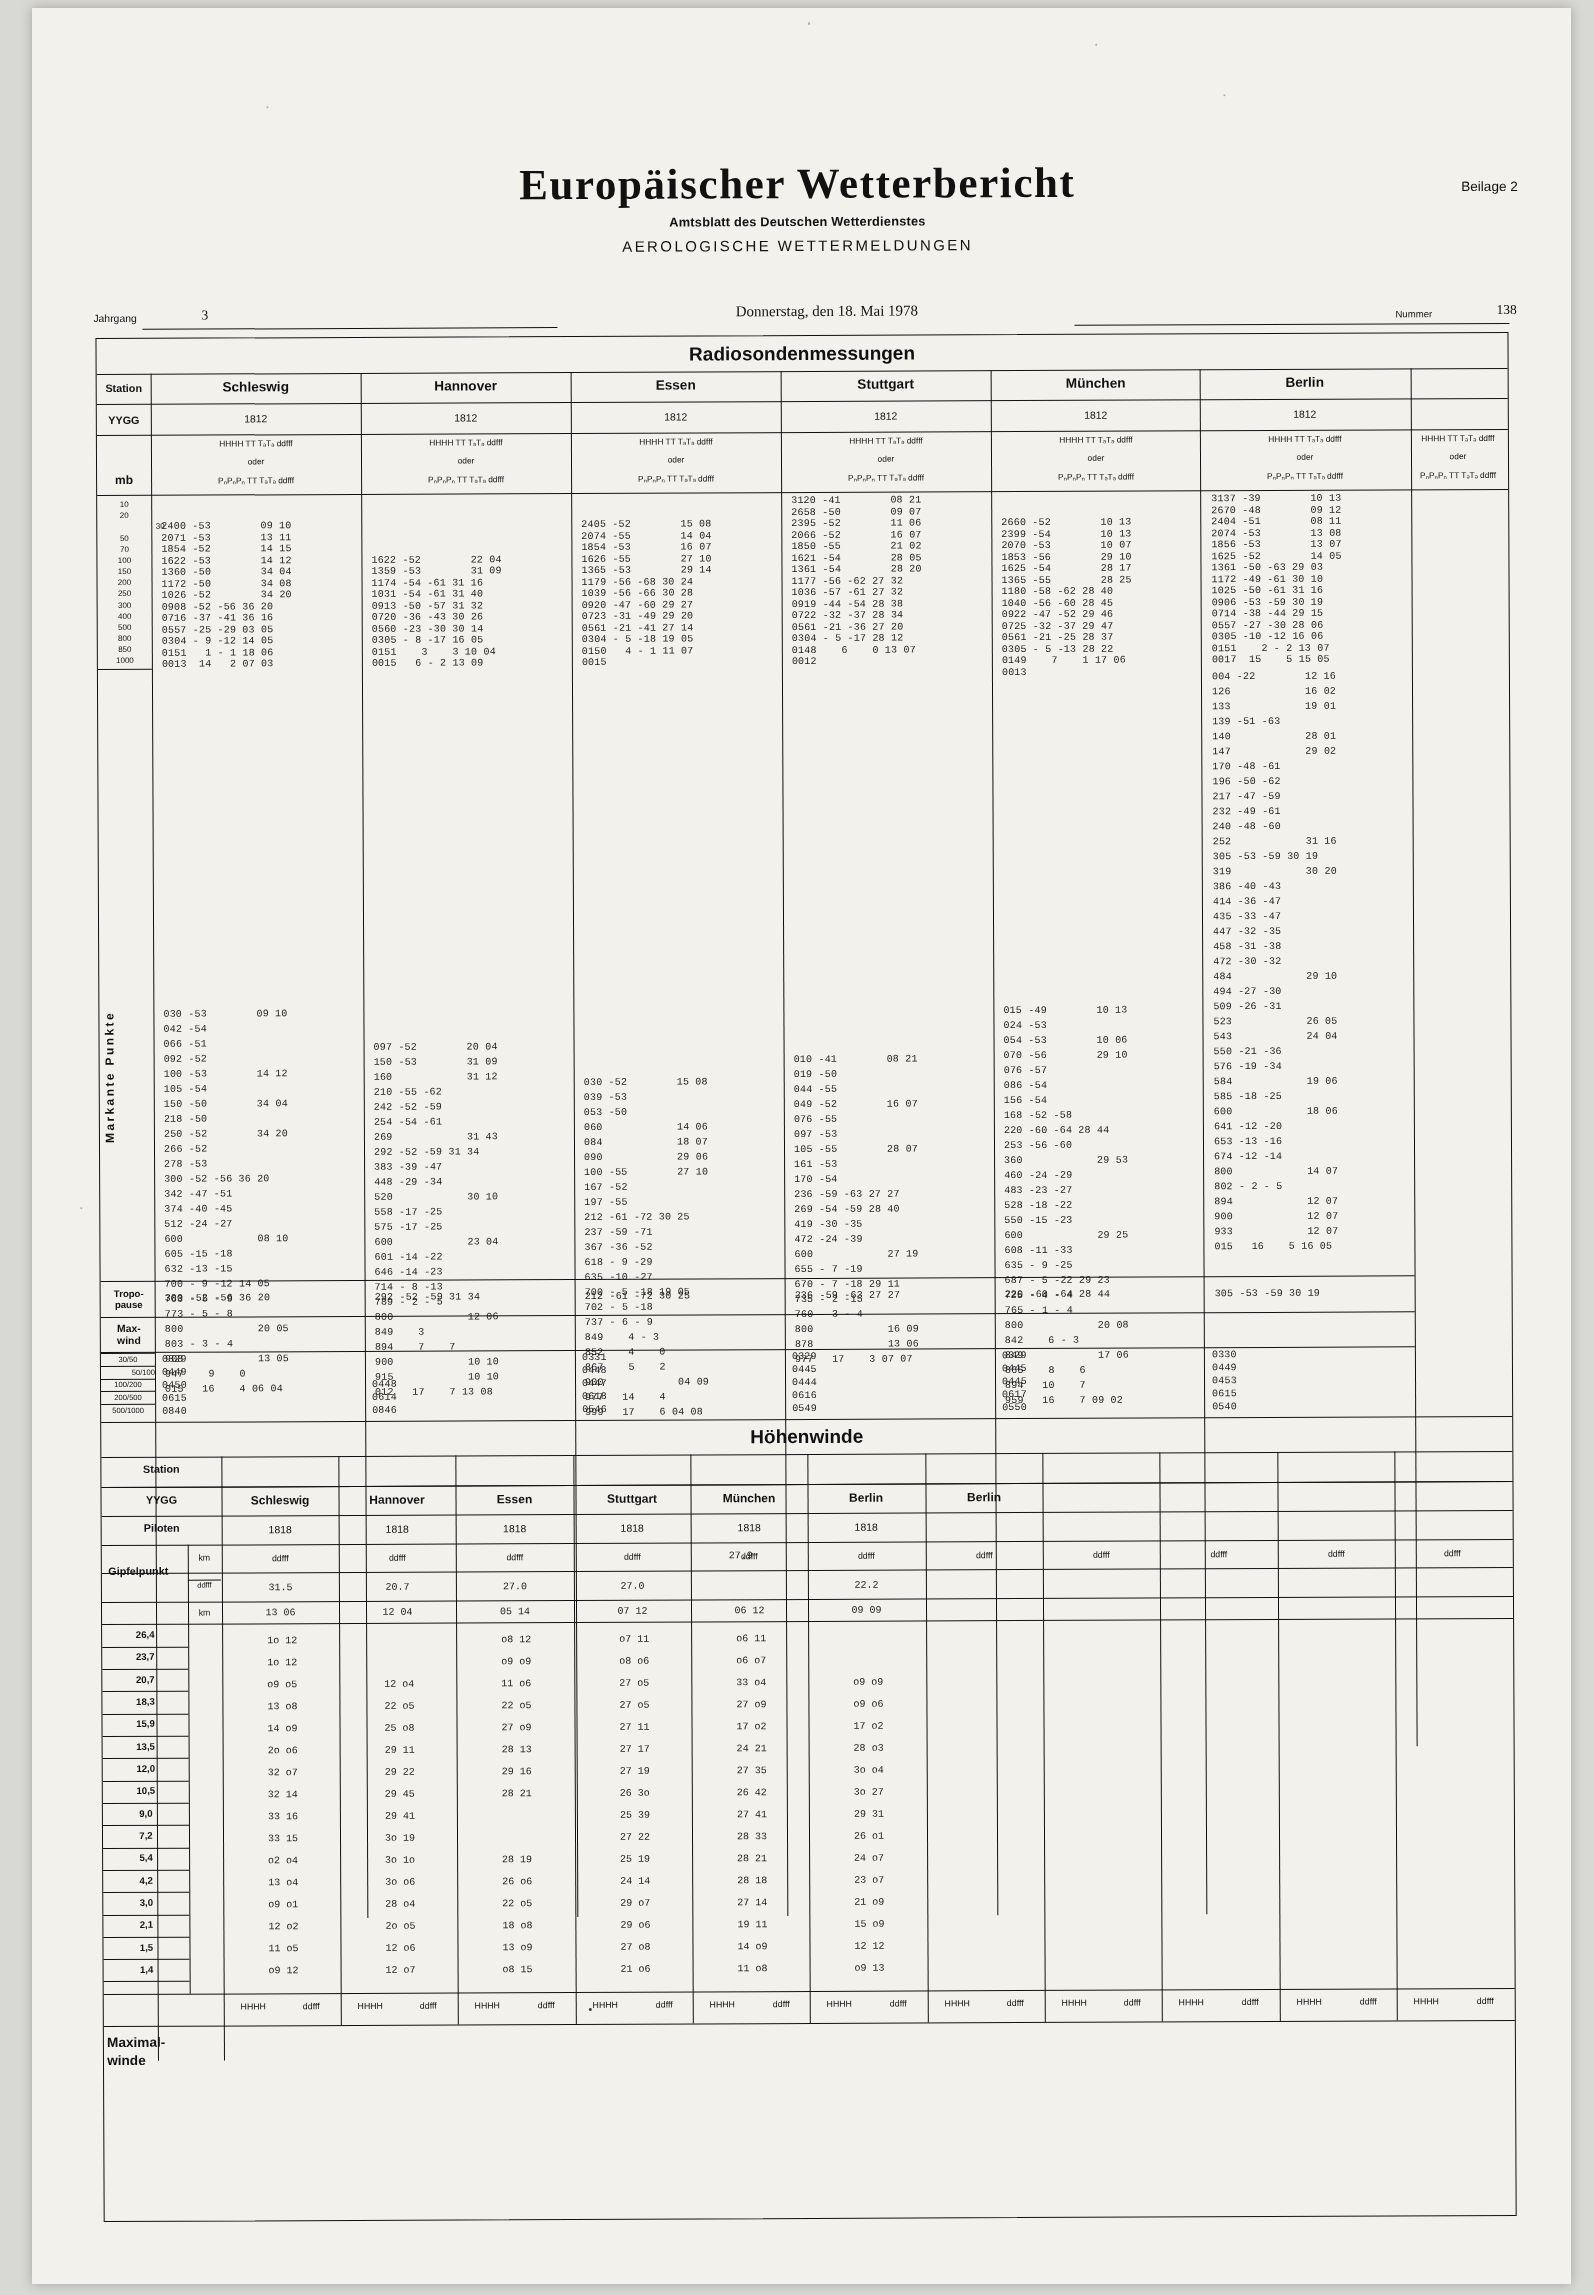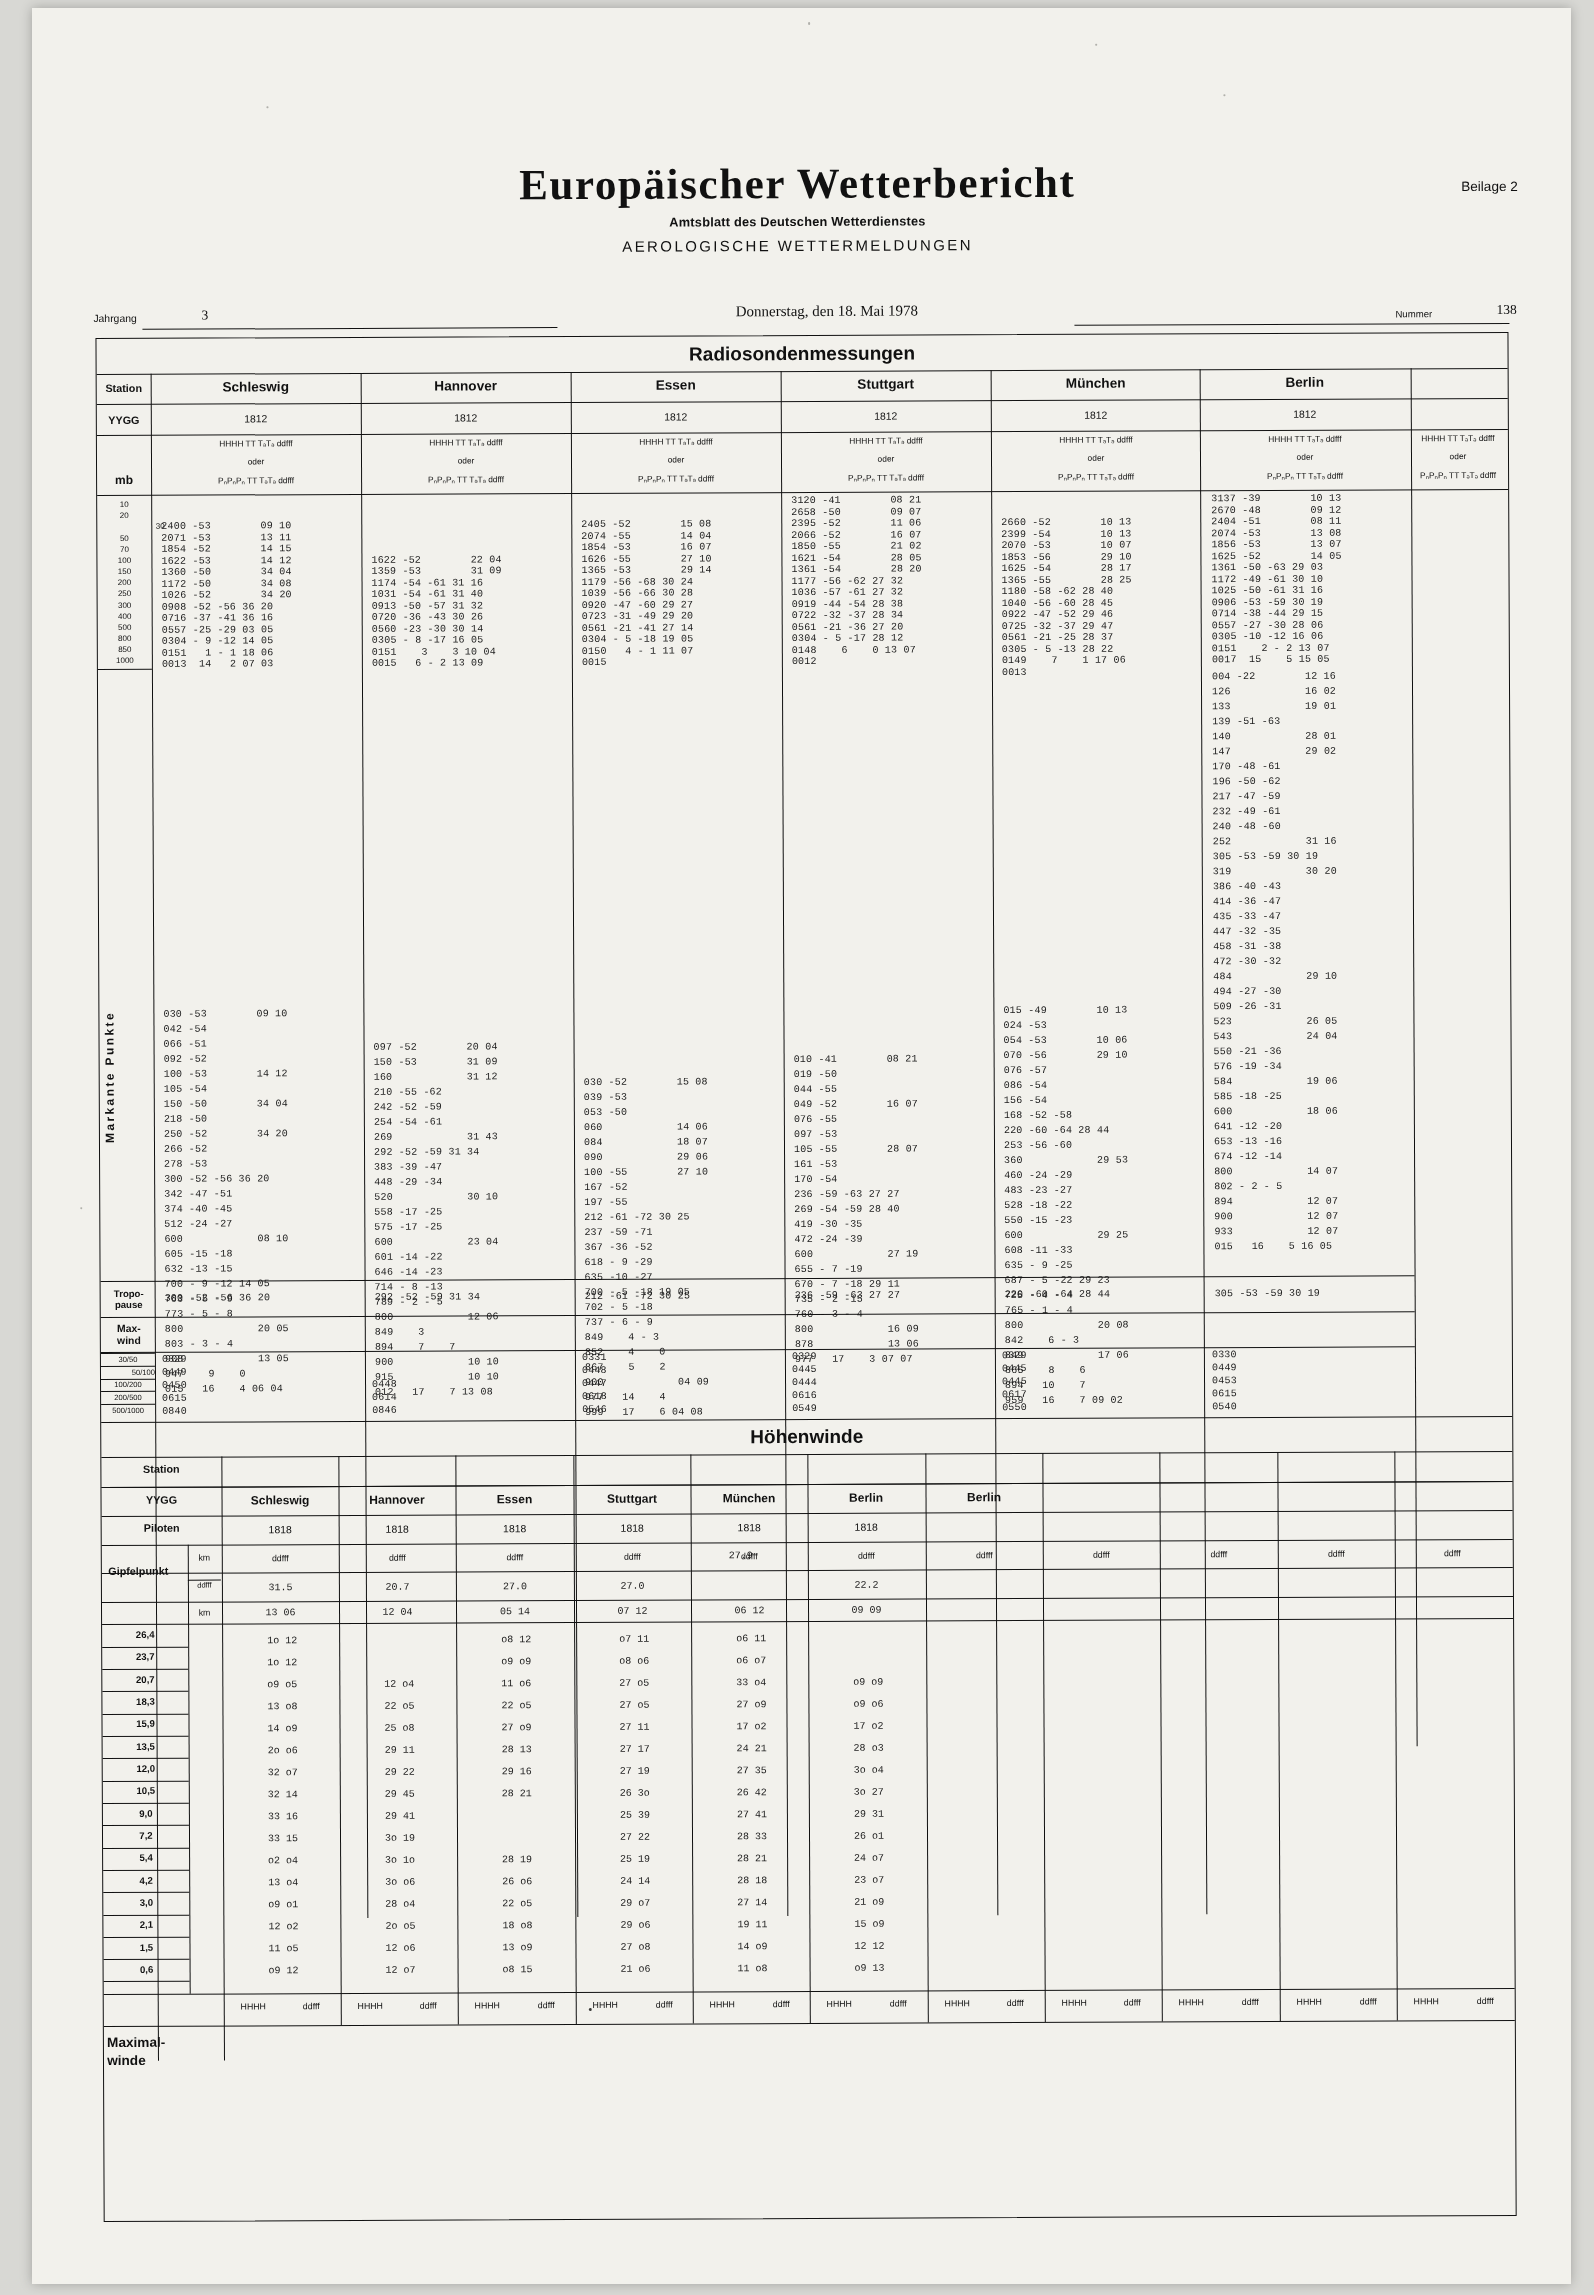"0,6" div.c { text: 0,6 -> 1,4 }
